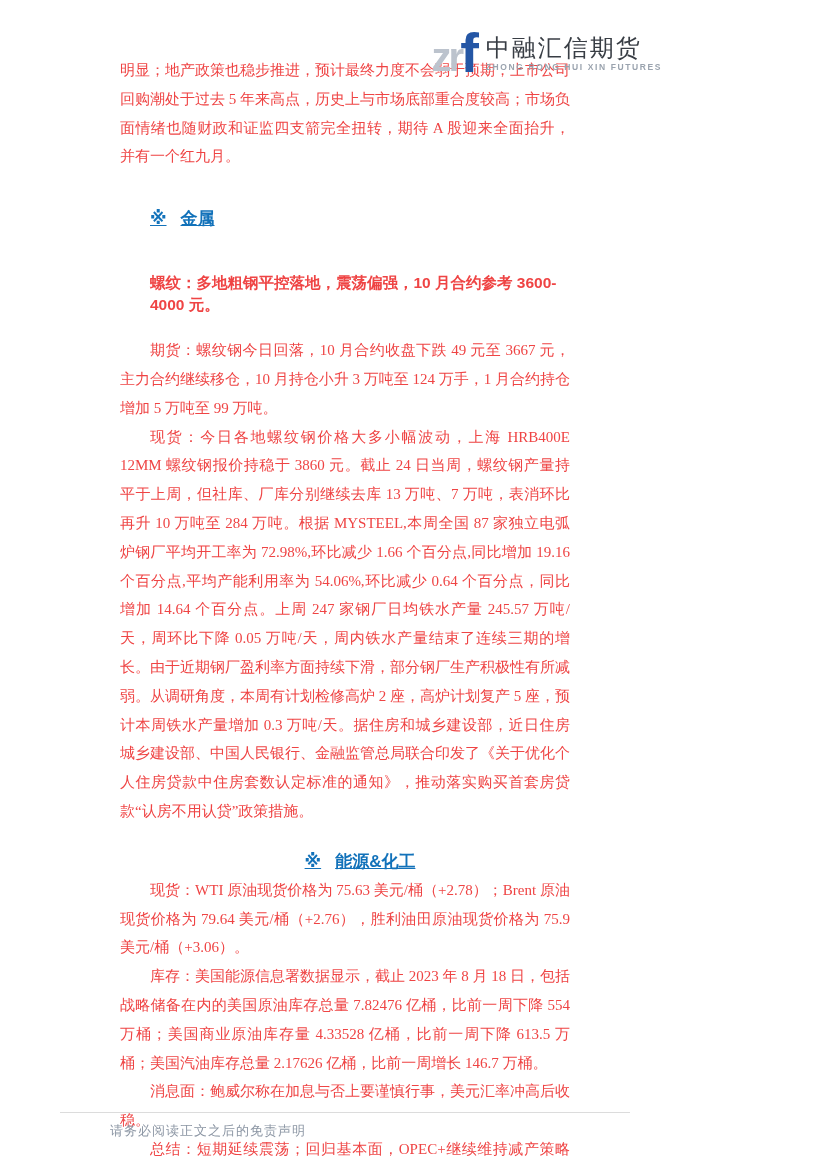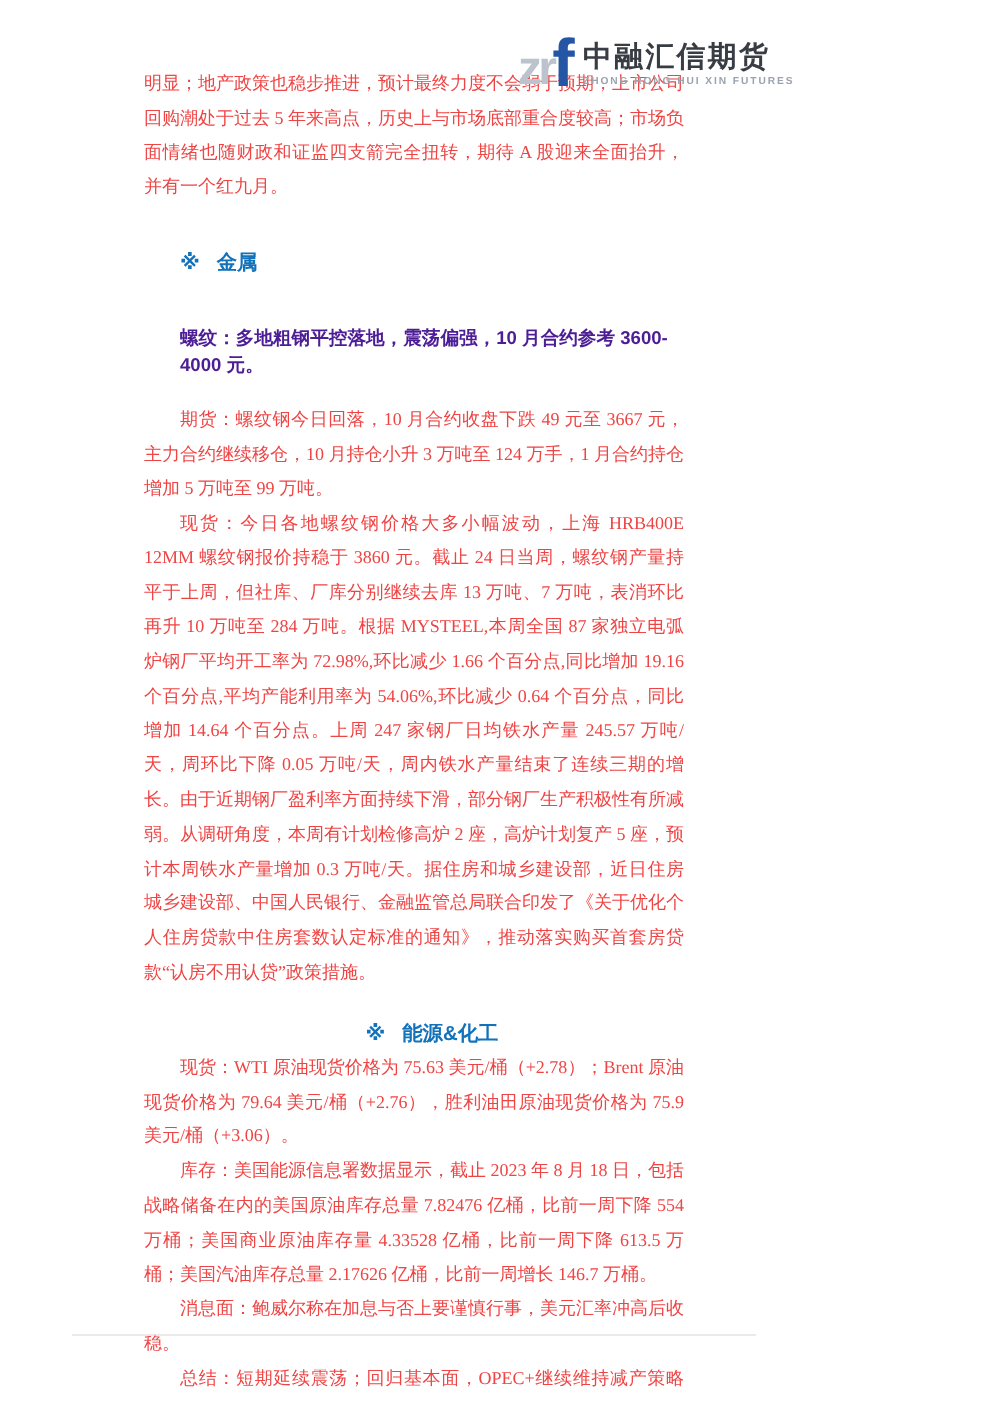"中融汇信期货" .brand-cn { font-weight: bold -> normal }
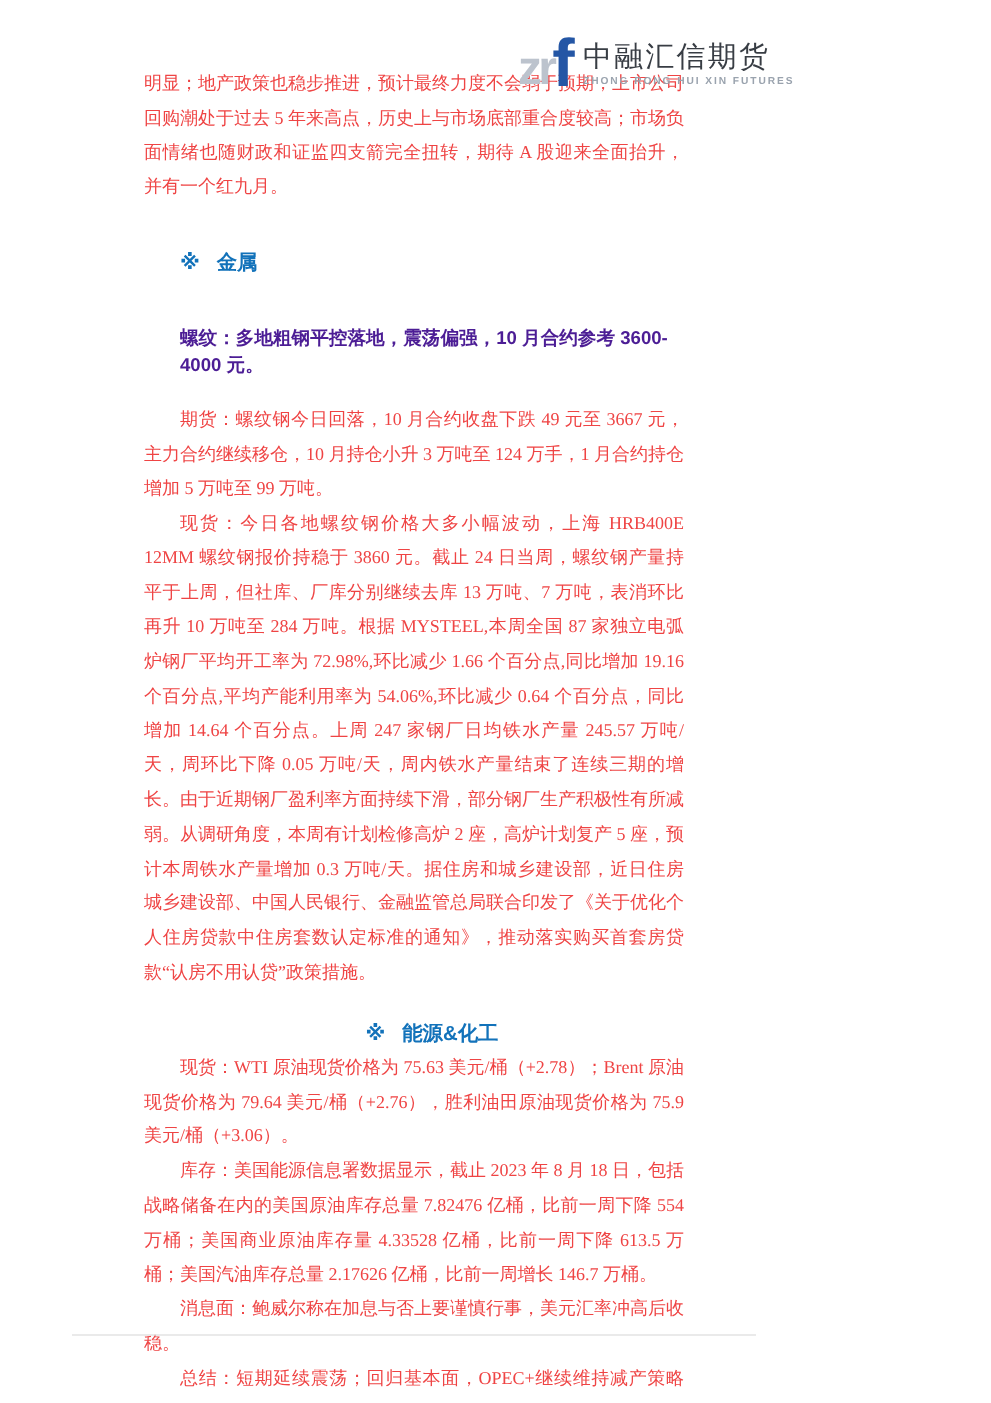"※ 金属" .section-heading { text-decoration: none -> underline }
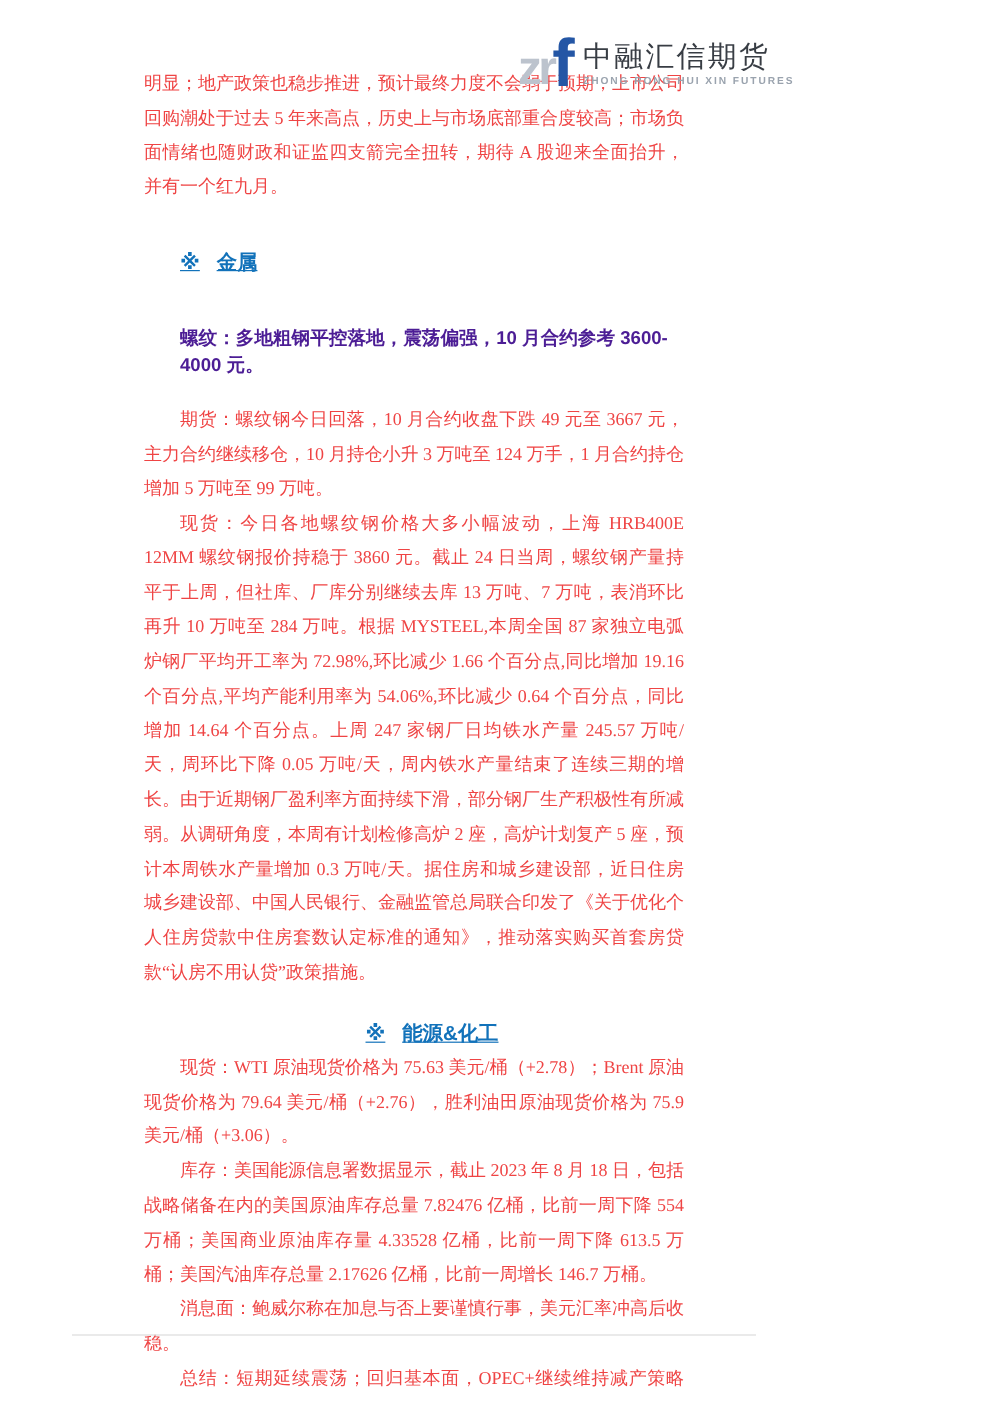"螺纹：多地粗钢平控落地，震荡偏强，10 月合约参考 3600-4000 元。" .topic-title { color: #4c1d95 -> #ef4444 }
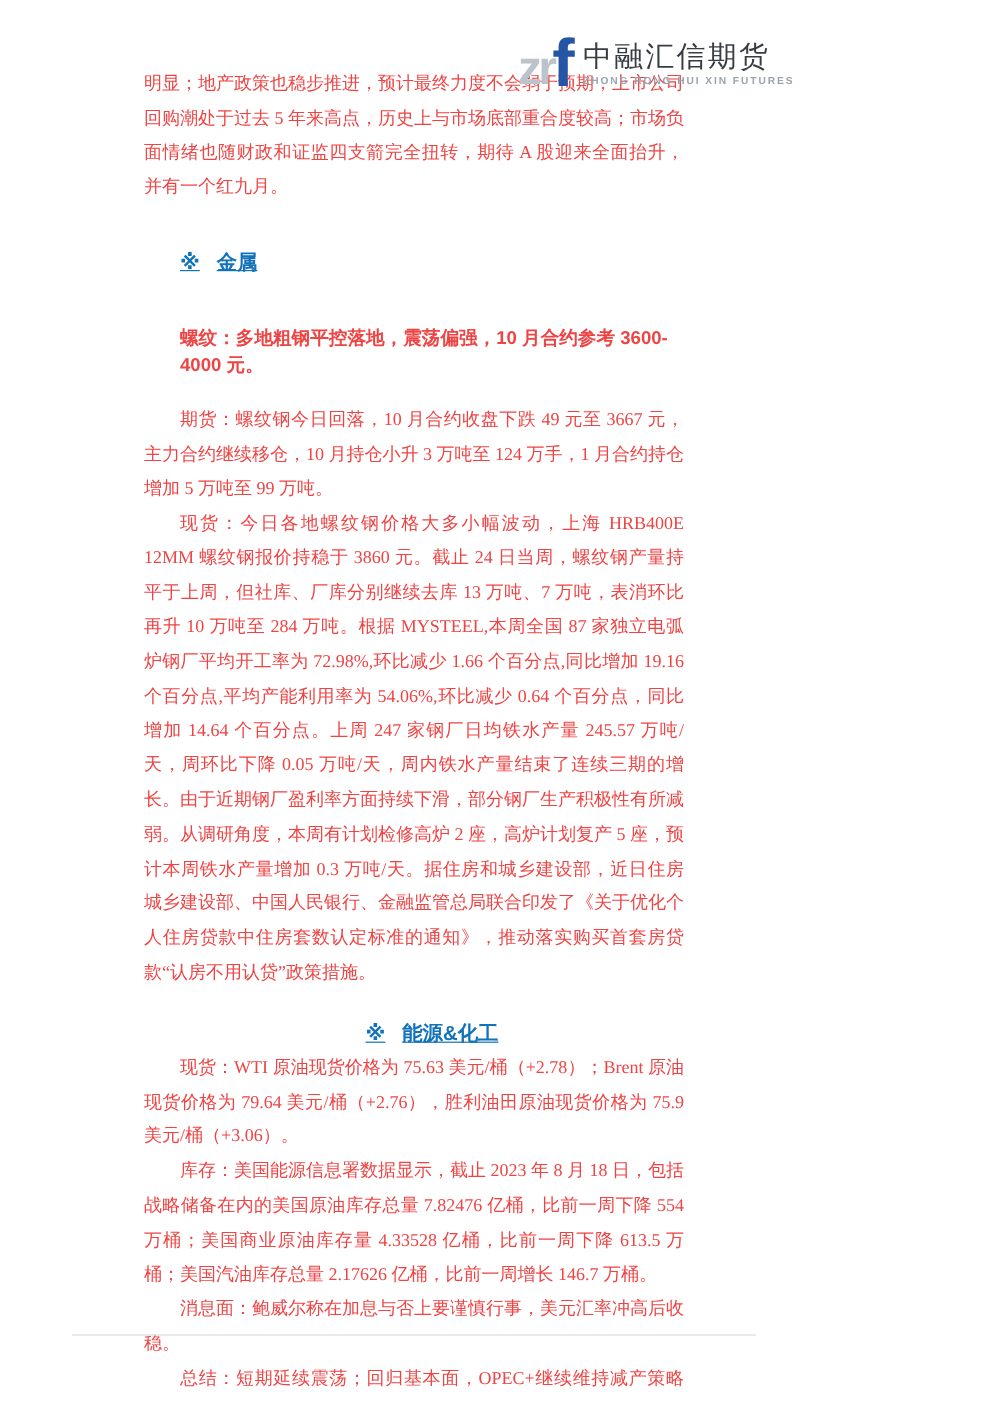"请务必阅读正文之后的免责声明" div.footer-text { html: none -> <div>请务必阅读正文之后的免责声明</div> }
